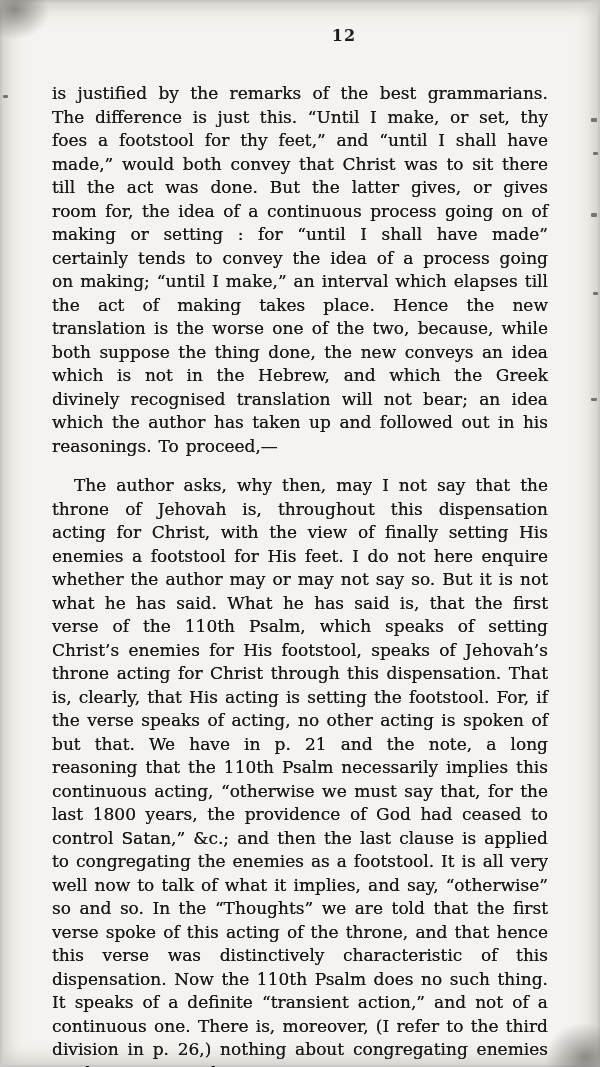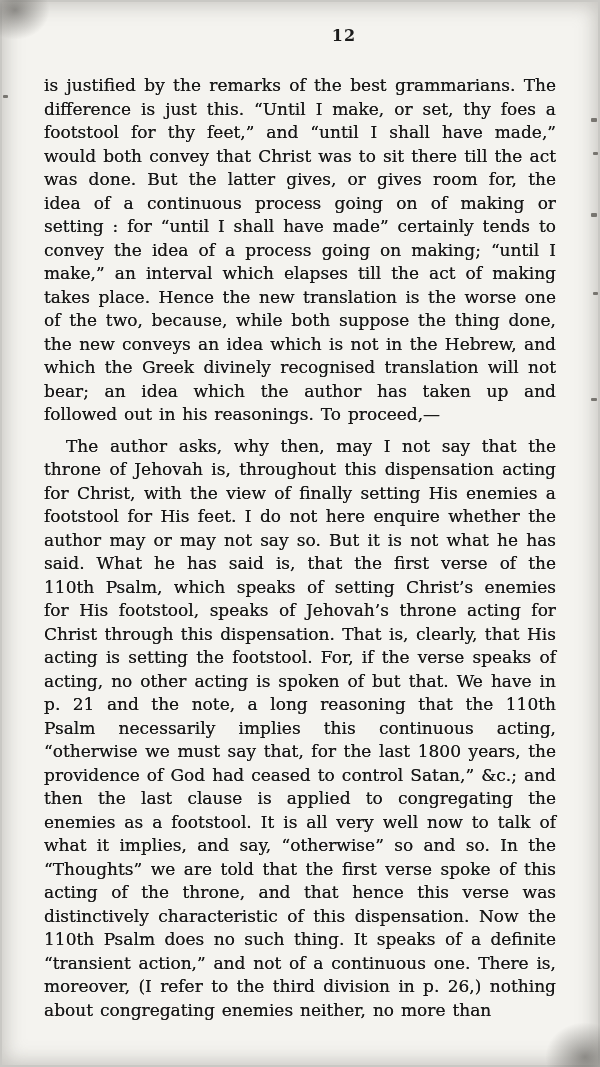"is justified by the remarks" .page-body p.para { margin: 8px -> 16px }
